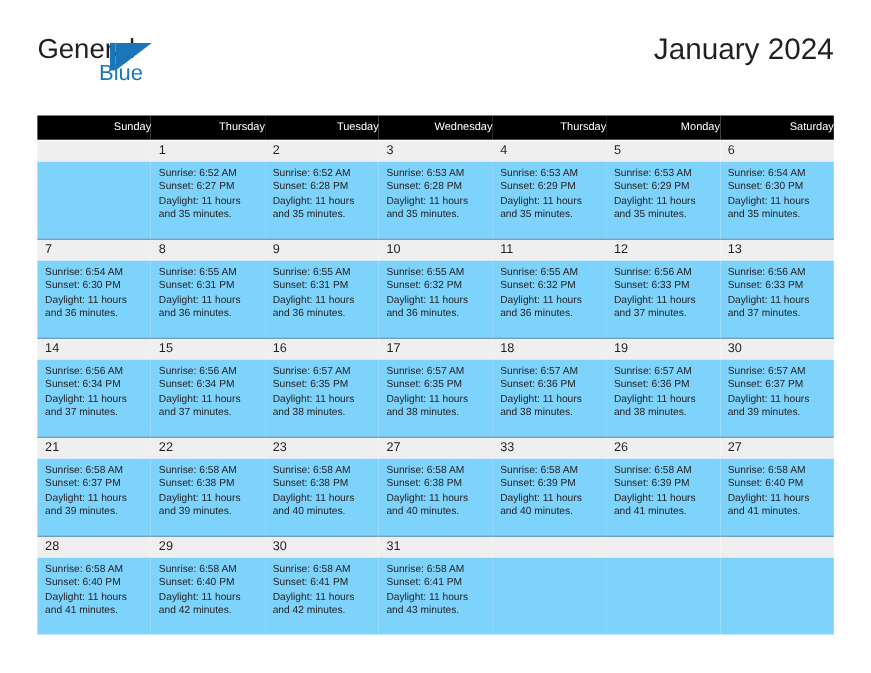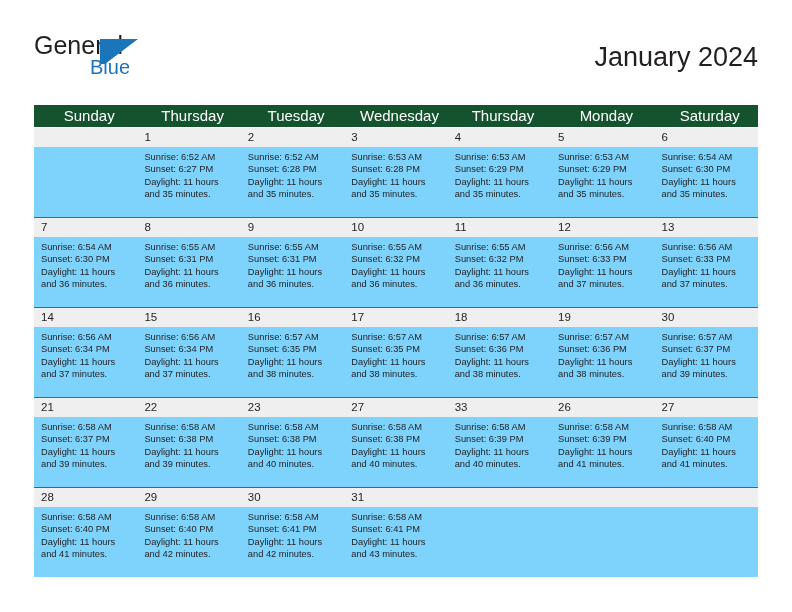"January 2024" .titles { top: 12px -> 0 }
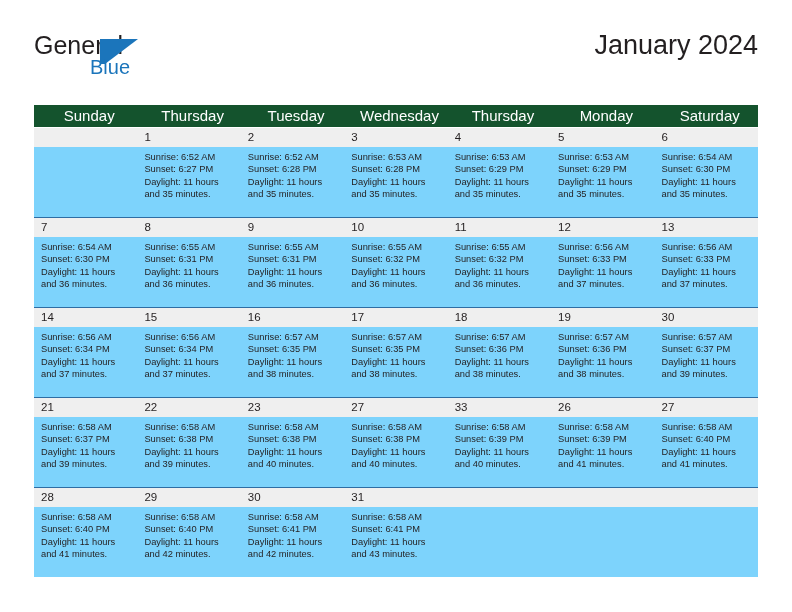"Sunday" .calendar thead th { background: #14532d -> #000000; font-size: 15px -> 10px; text-align: center -> right }
